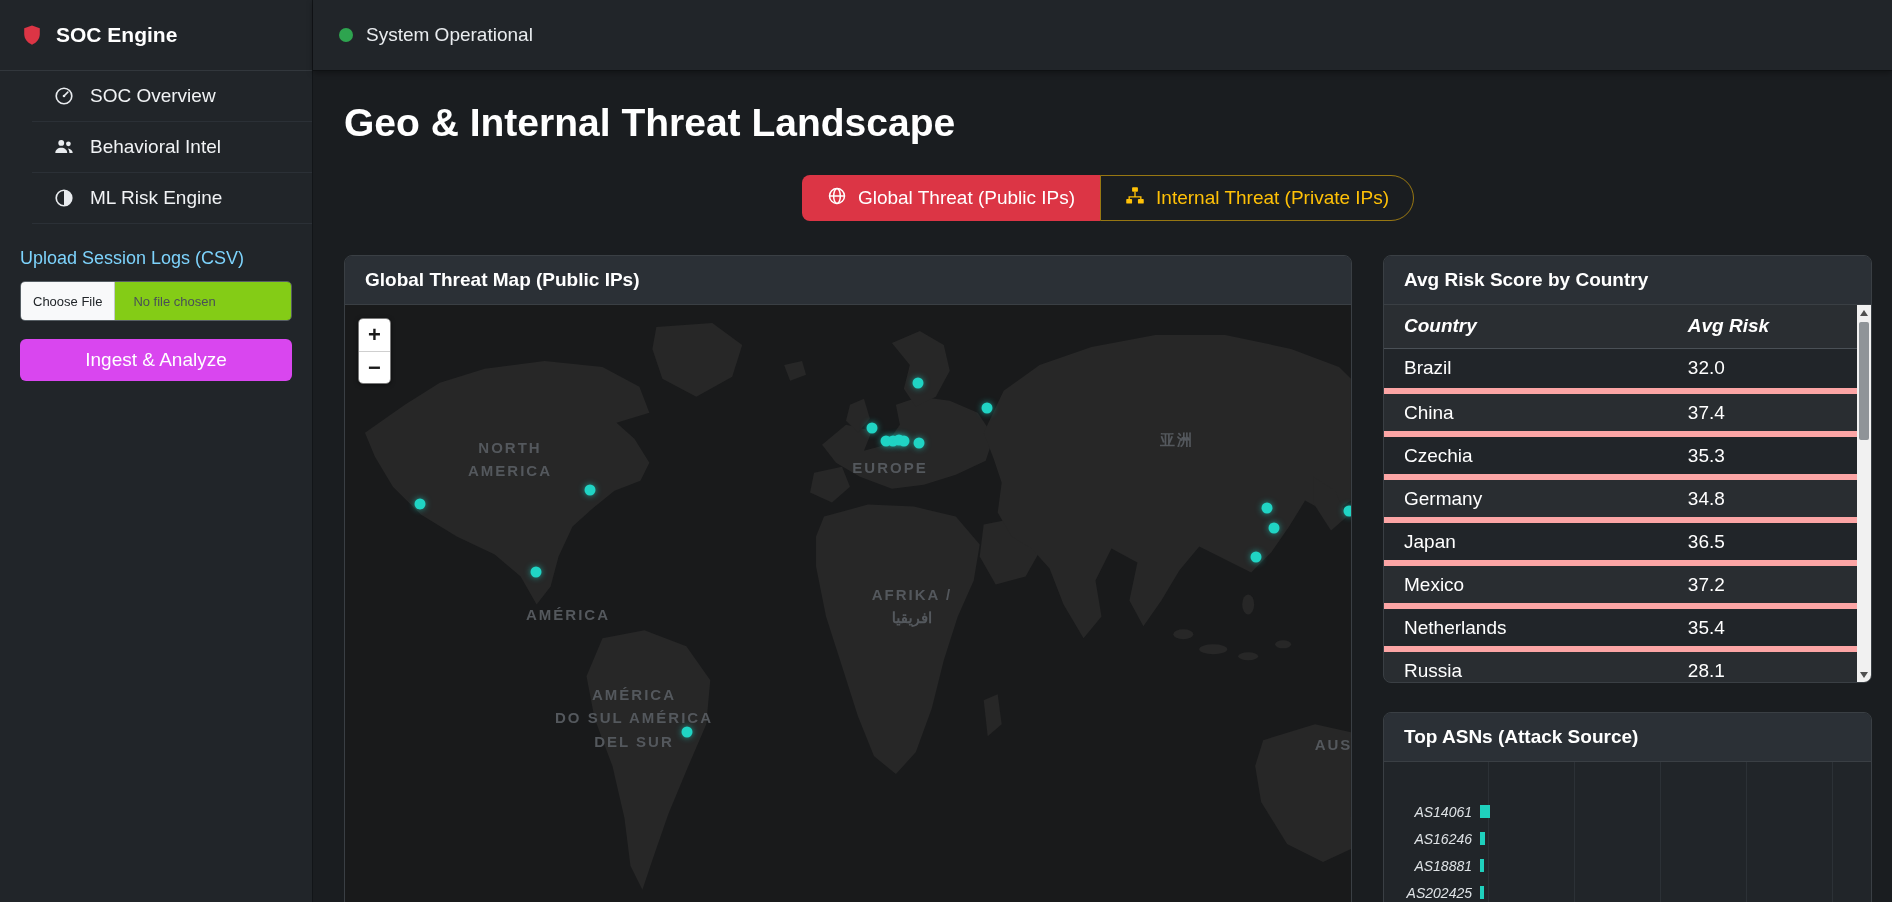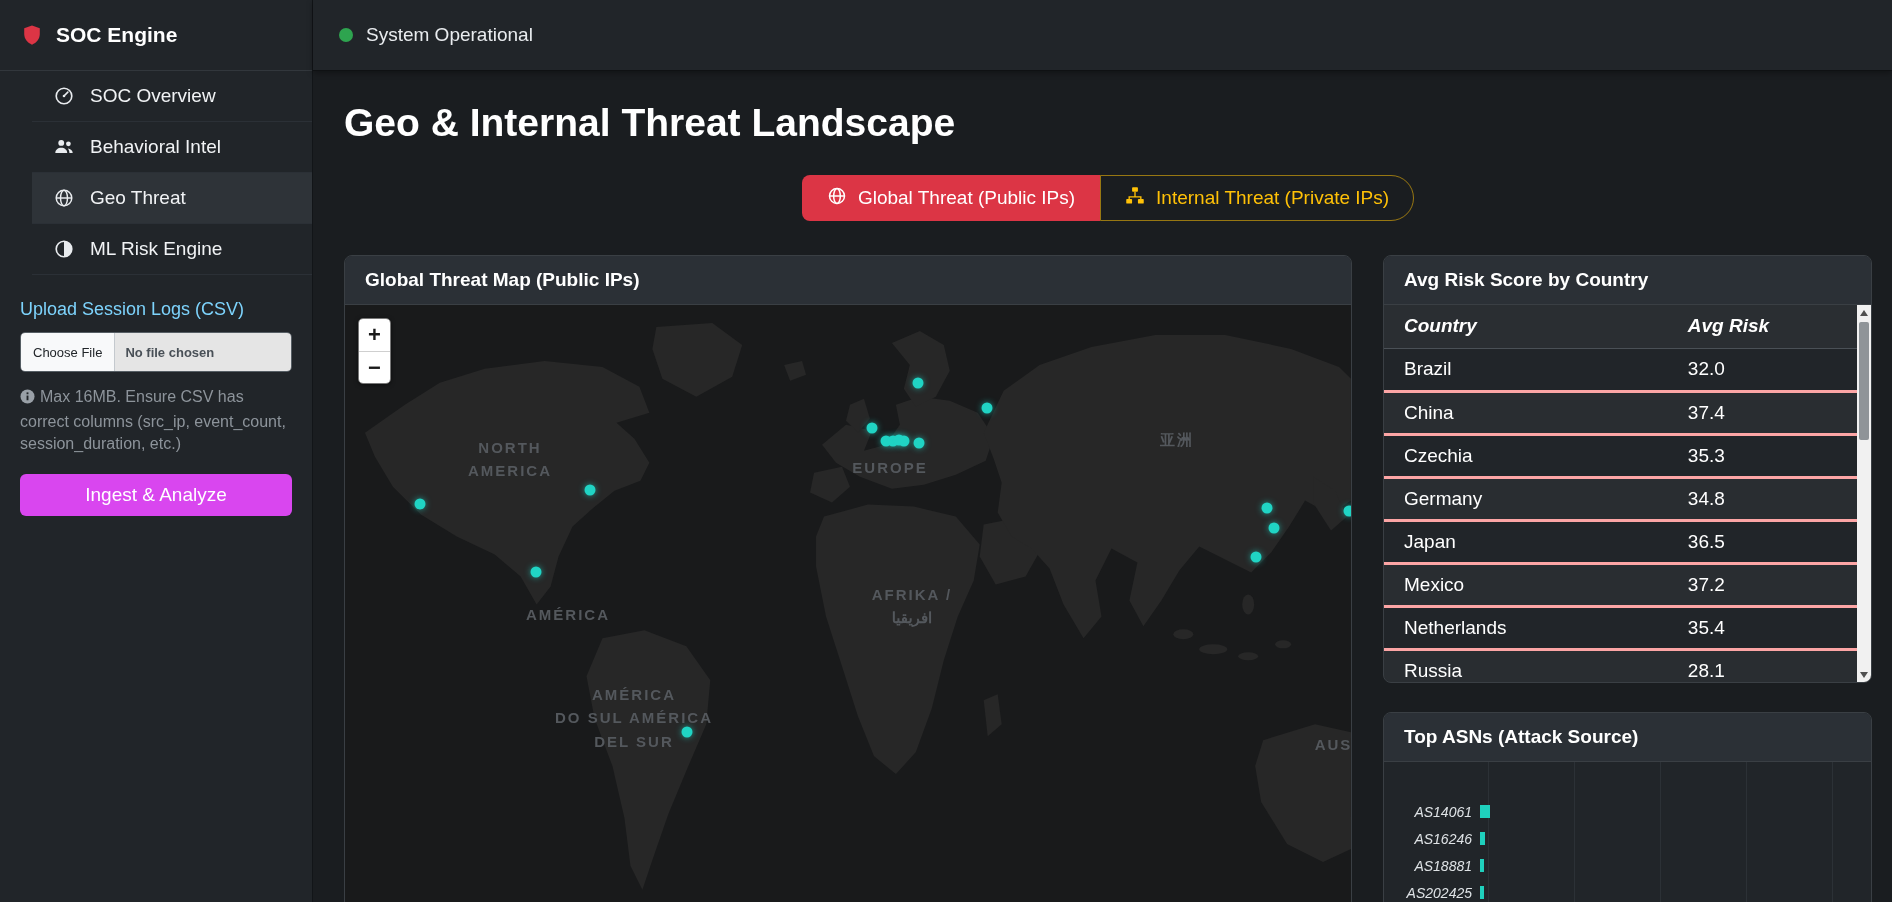"Geo Threat" div.nav-item { html: <div> <span> <svg> <circle></circle> <ellipse></ellipse> <path></path> </svg> </span> <span>Geo Threat</span> </div> -> none }
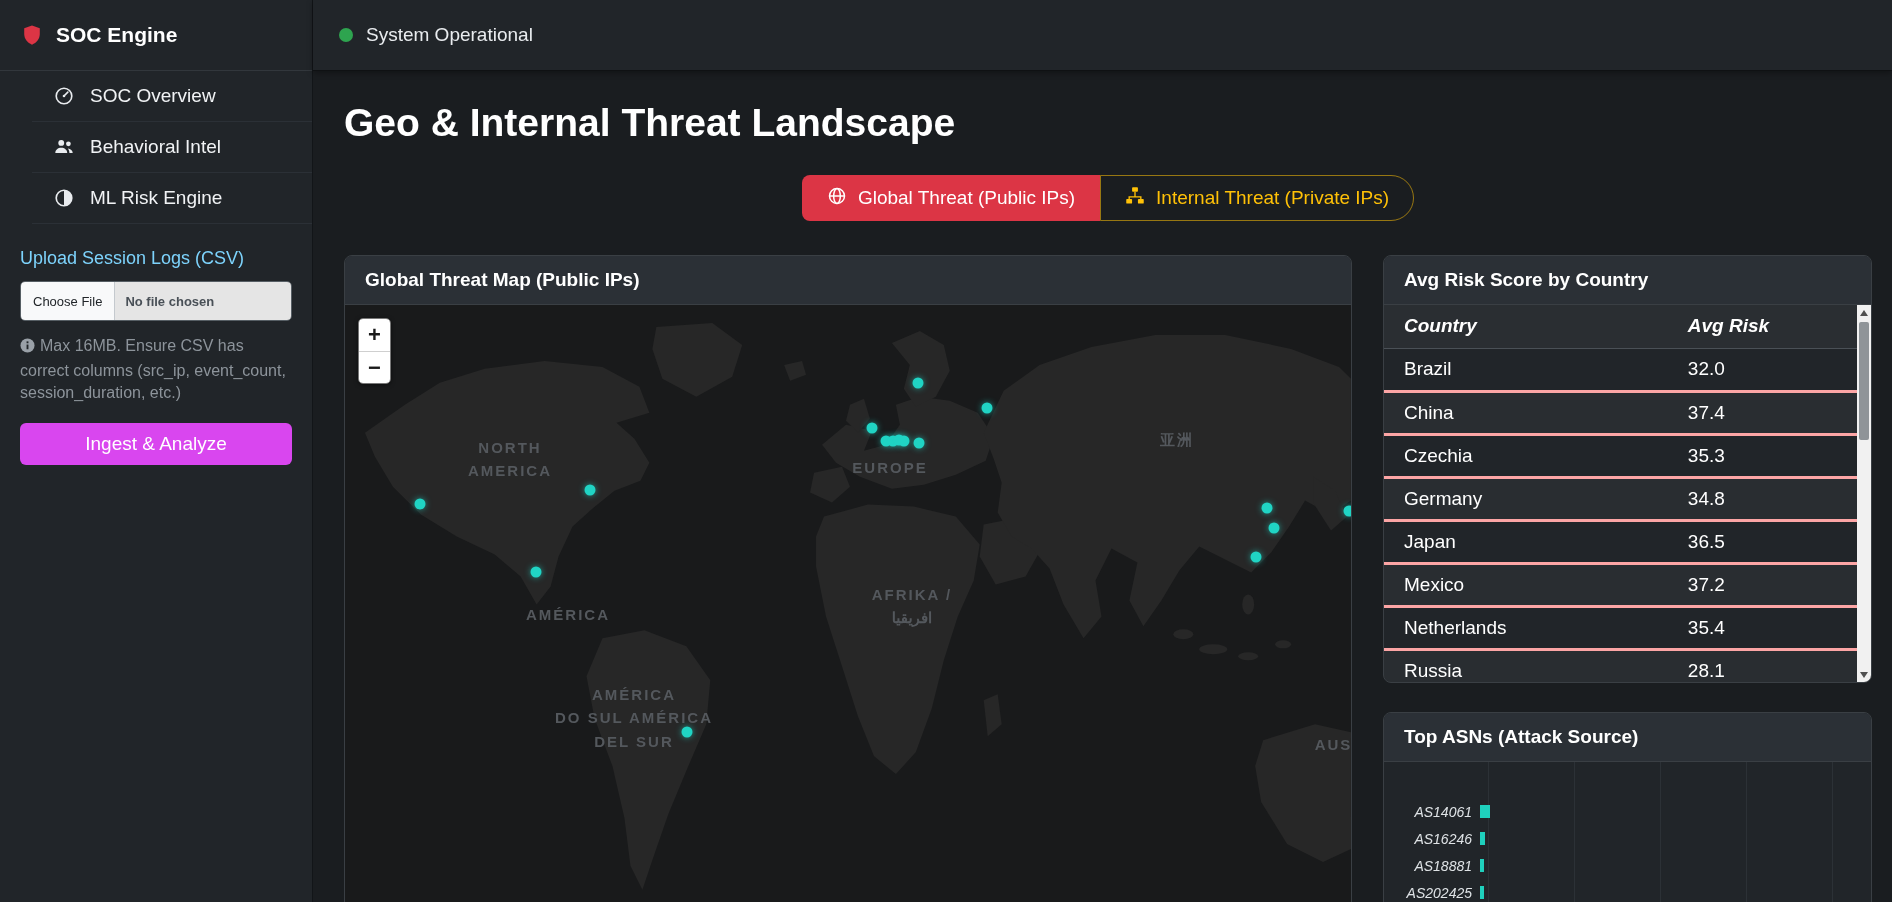"No file chosen" .file-status { background: #e5e5e5 -> #84cc16; font-weight: bold -> none; padding: 0 10px -> 0 18px }
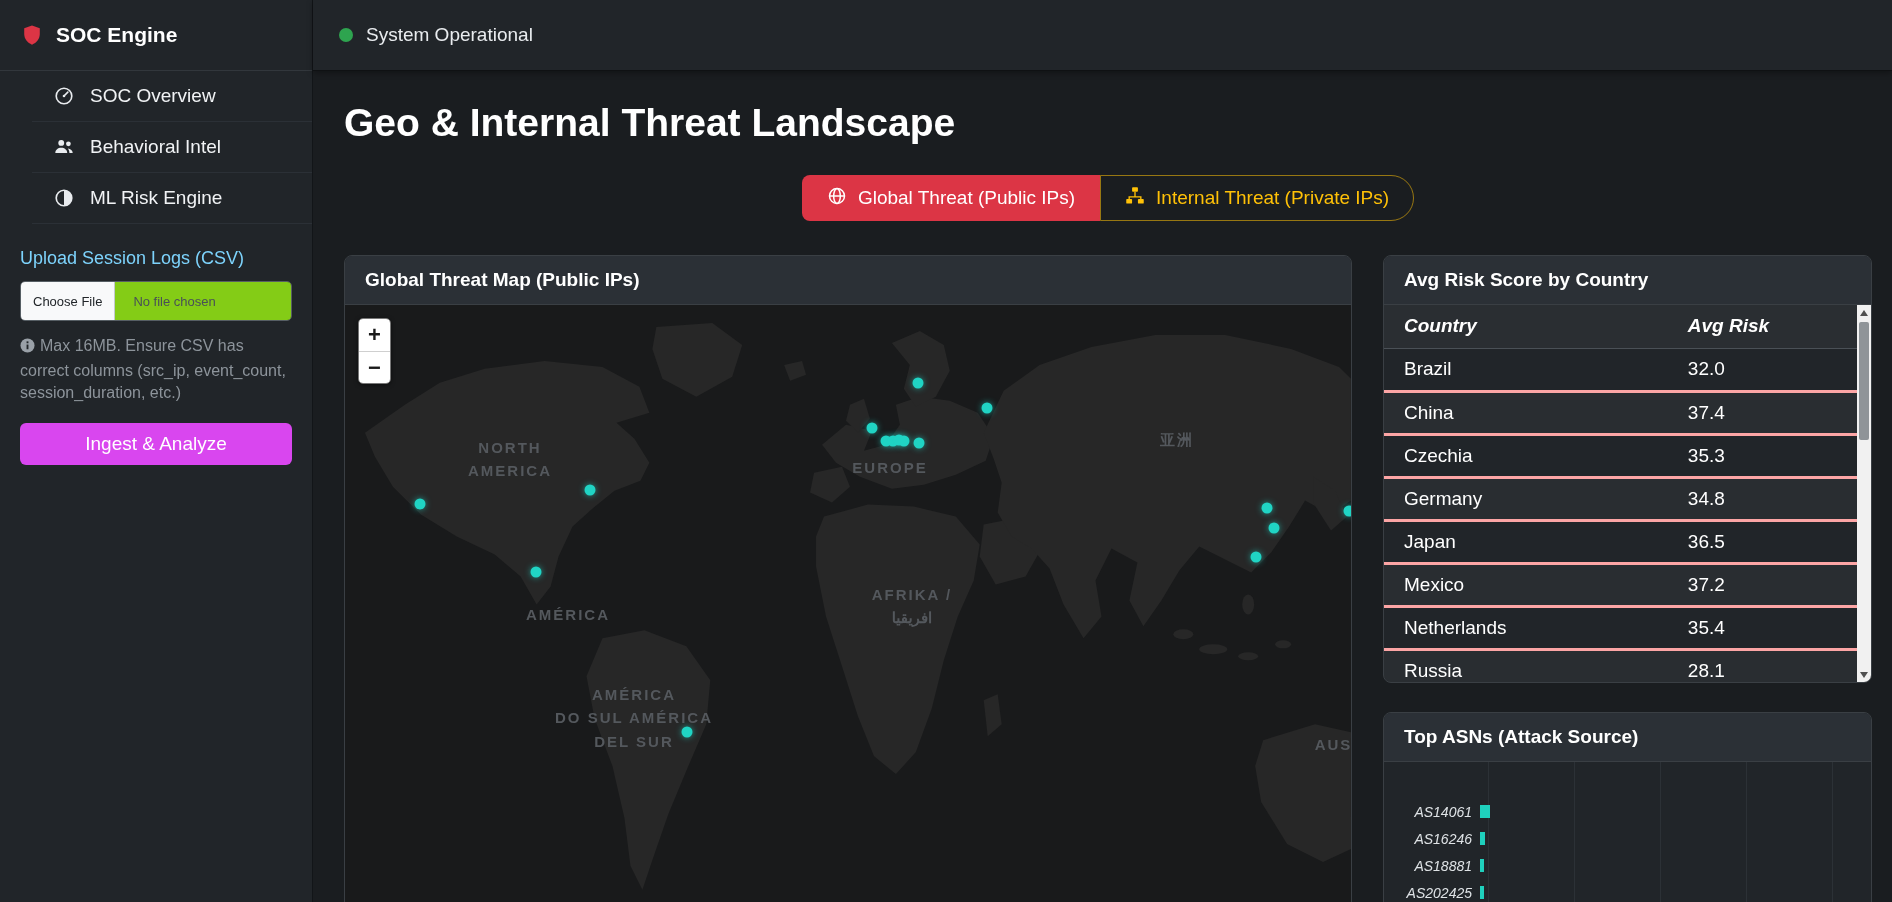"Max 16MB. Ensure CSV has" div.hint { html: <div> <span> <svg> <circle></circle> <rect></rect> <rect></rect> </svg> </span><span>Max 16MB. Ensure CSV has correct columns (src_ip, event_count, session_duration, etc.)</span> </div> -> none }
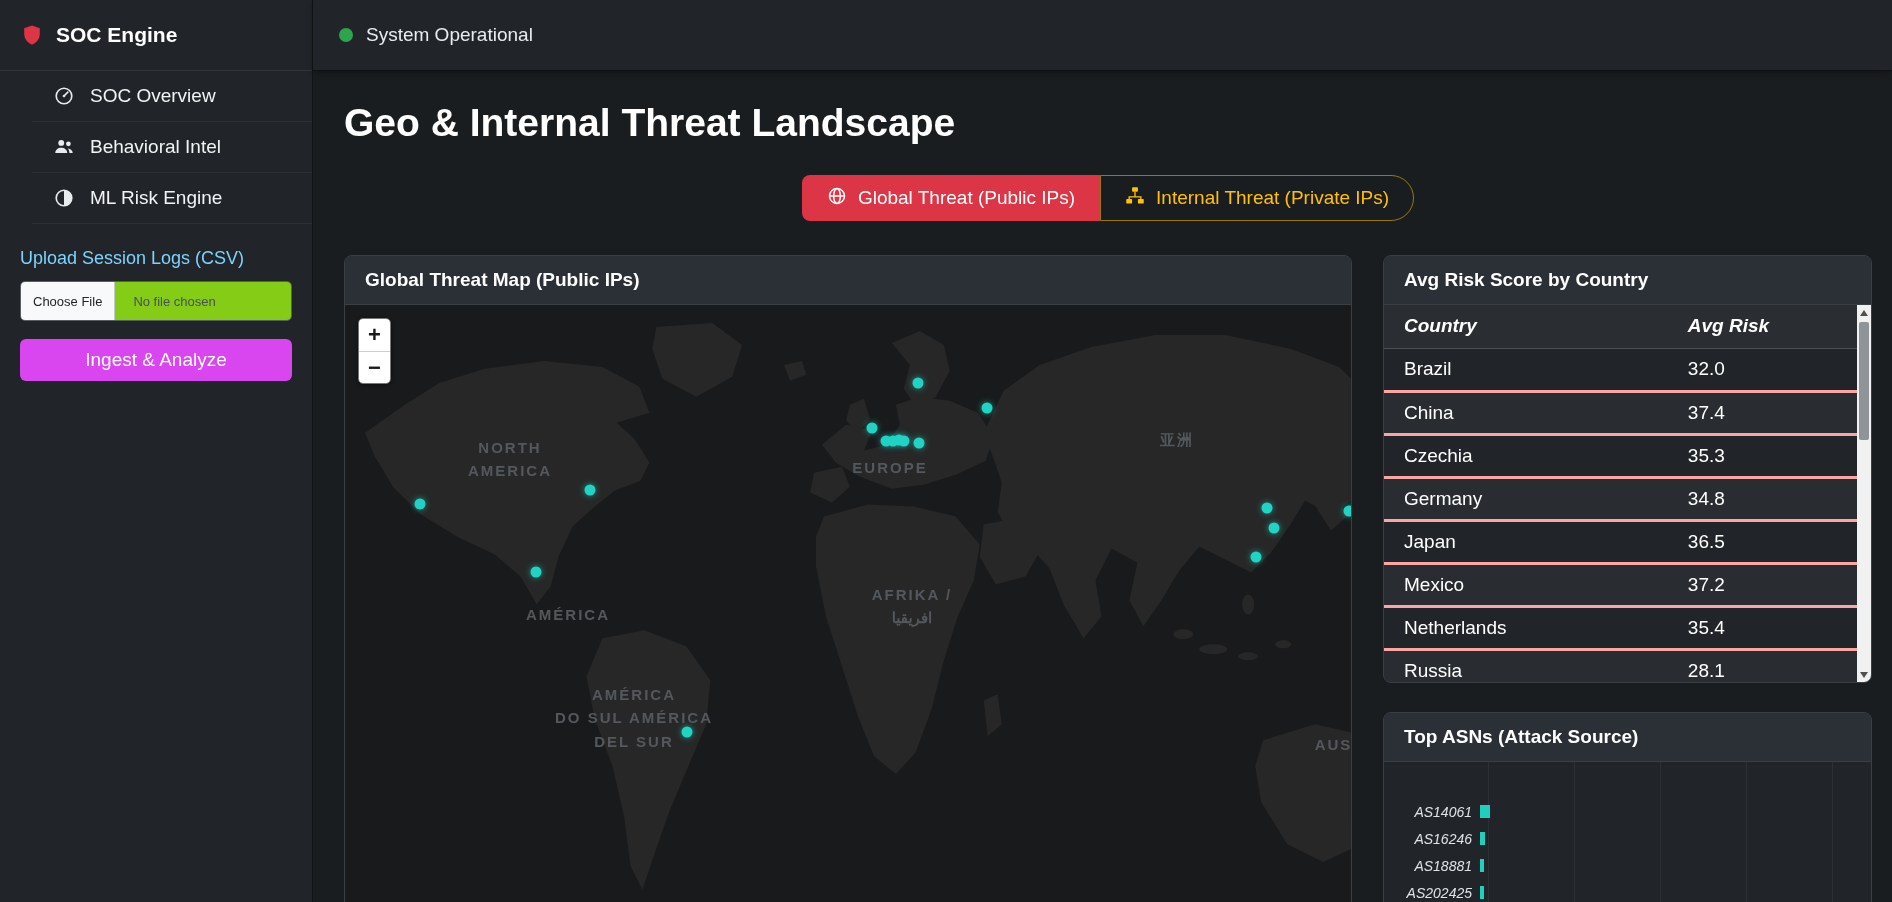"Brazil" th, td { border-bottom: 3px solid #fca5a5 -> 6px solid #fca5a5 }
